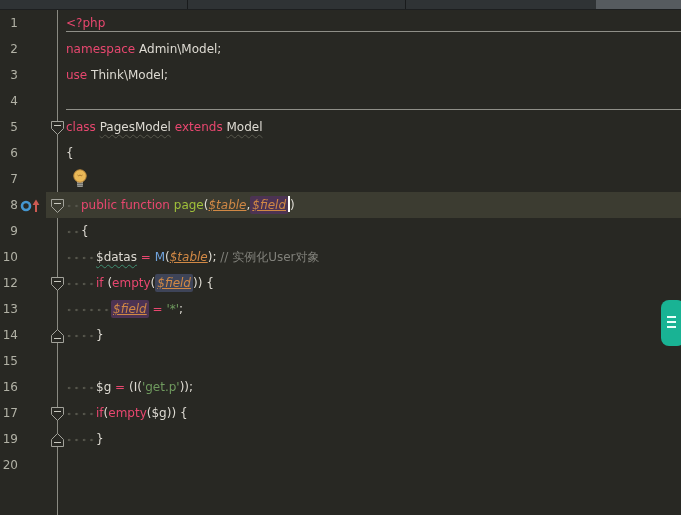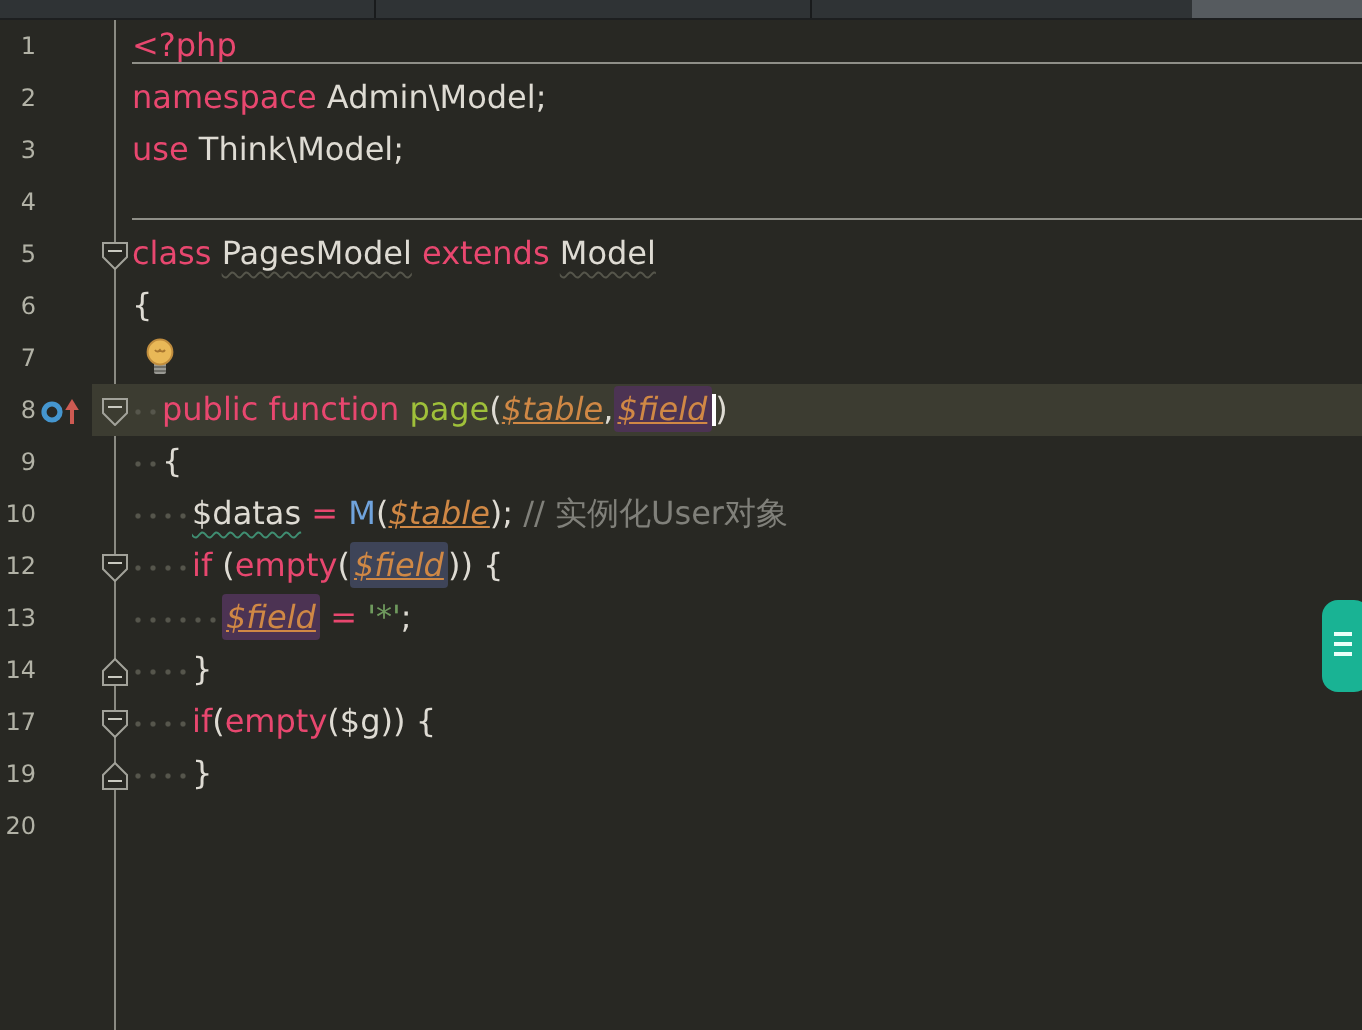"<?php" .code { font-size: 16px -> 12px }
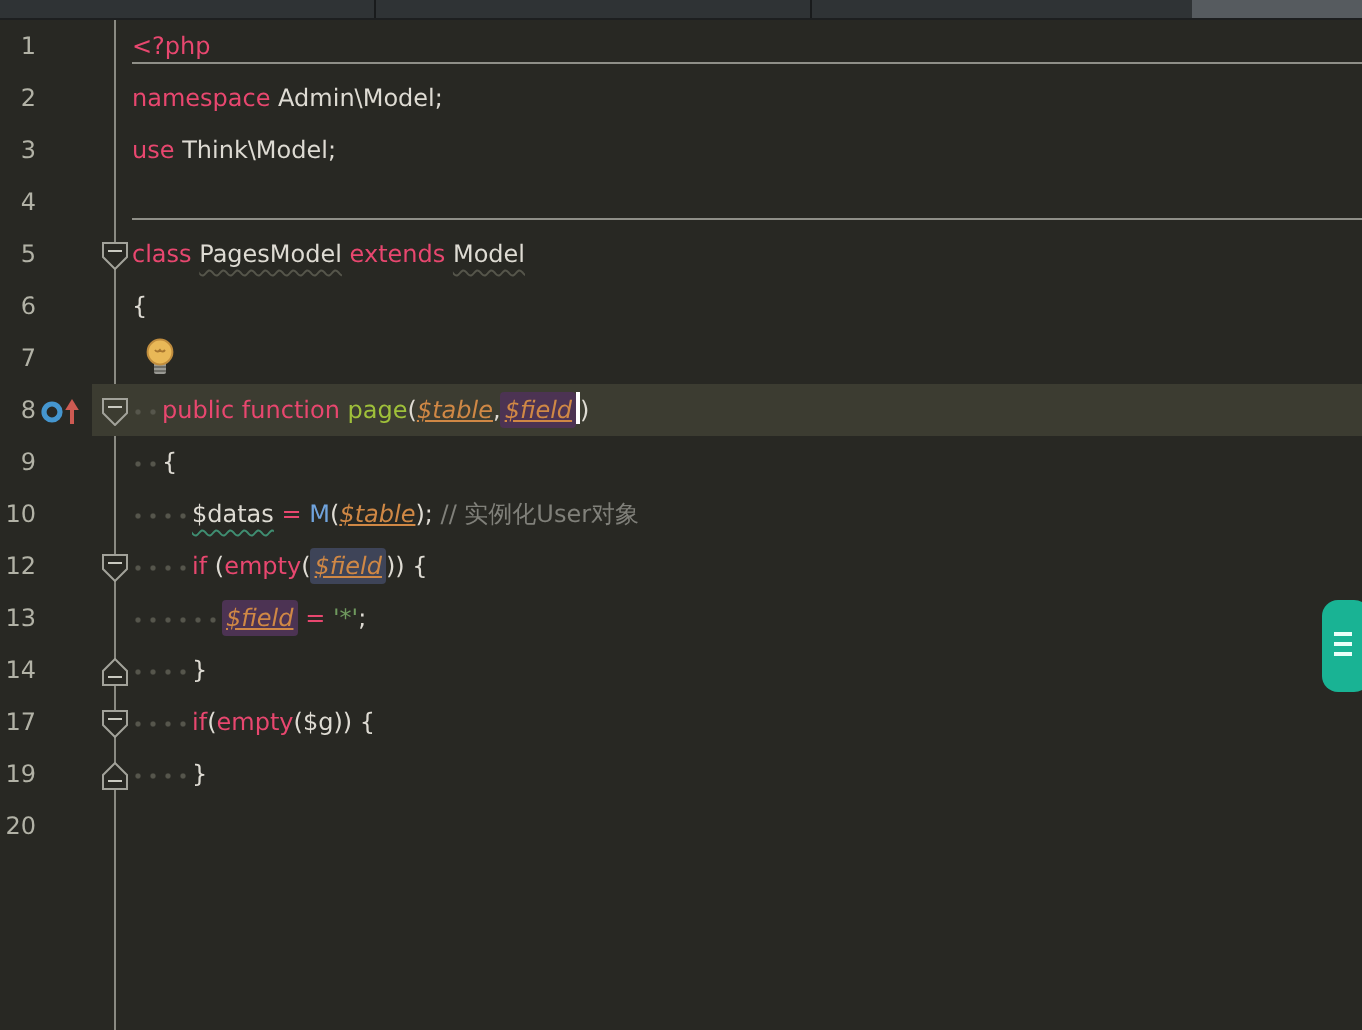"15" div.line { html: none -> <div> <span>15</span> <span></span> </div> }
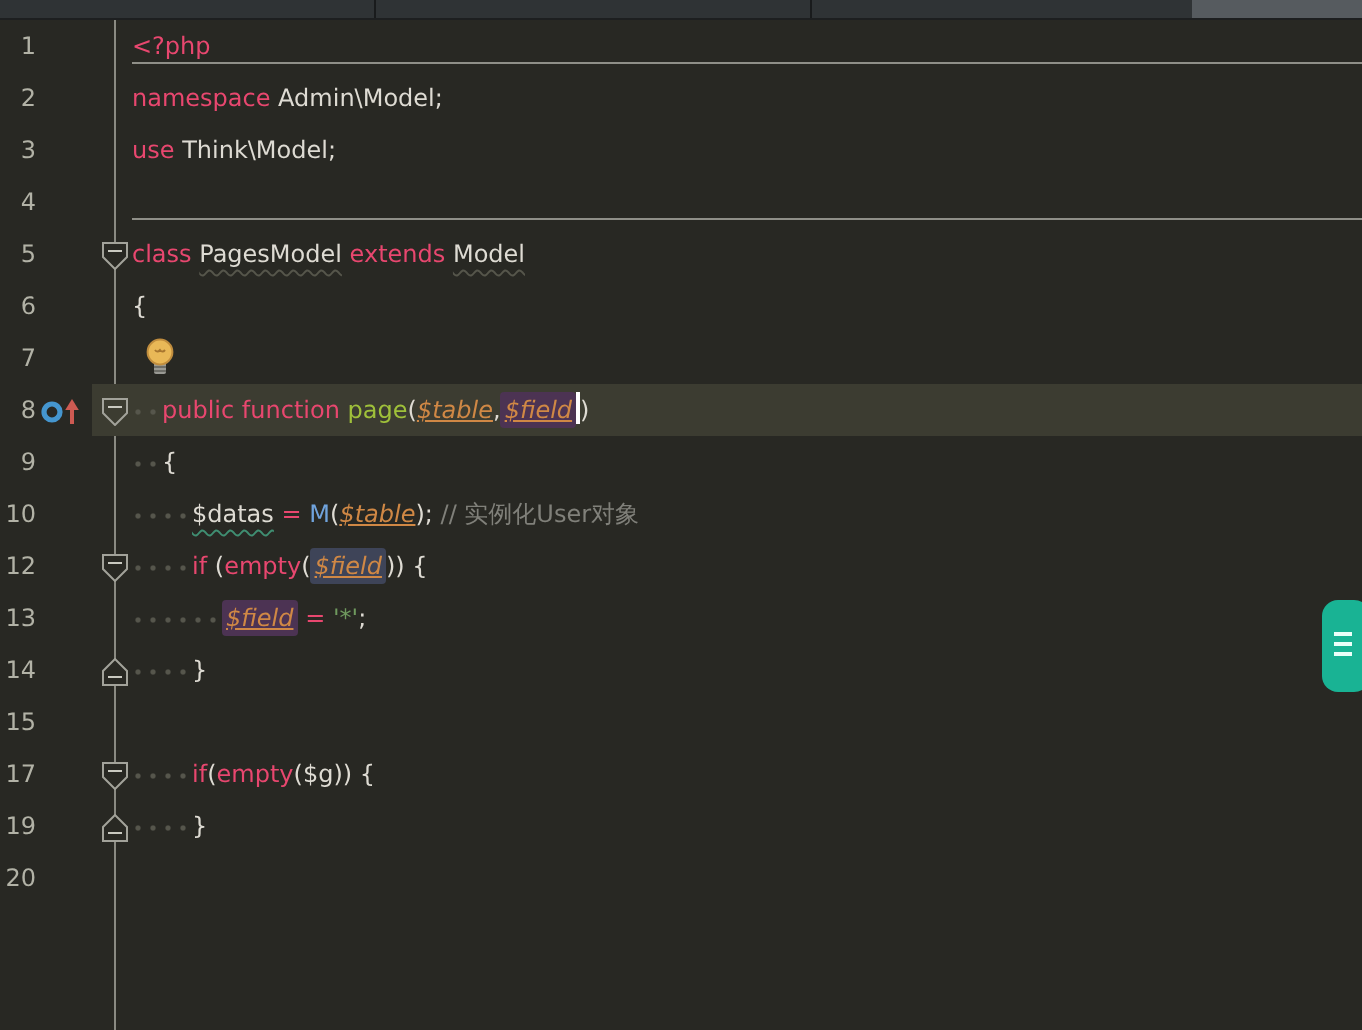"16" div.line { html: none -> <div> <span>16</span> <span><span></span><span>$g</span><span> </span><span>=</span><span> (</span><span>I</span><span>(</span><span>'get.p'</span><span>));</span></span> </div> }
